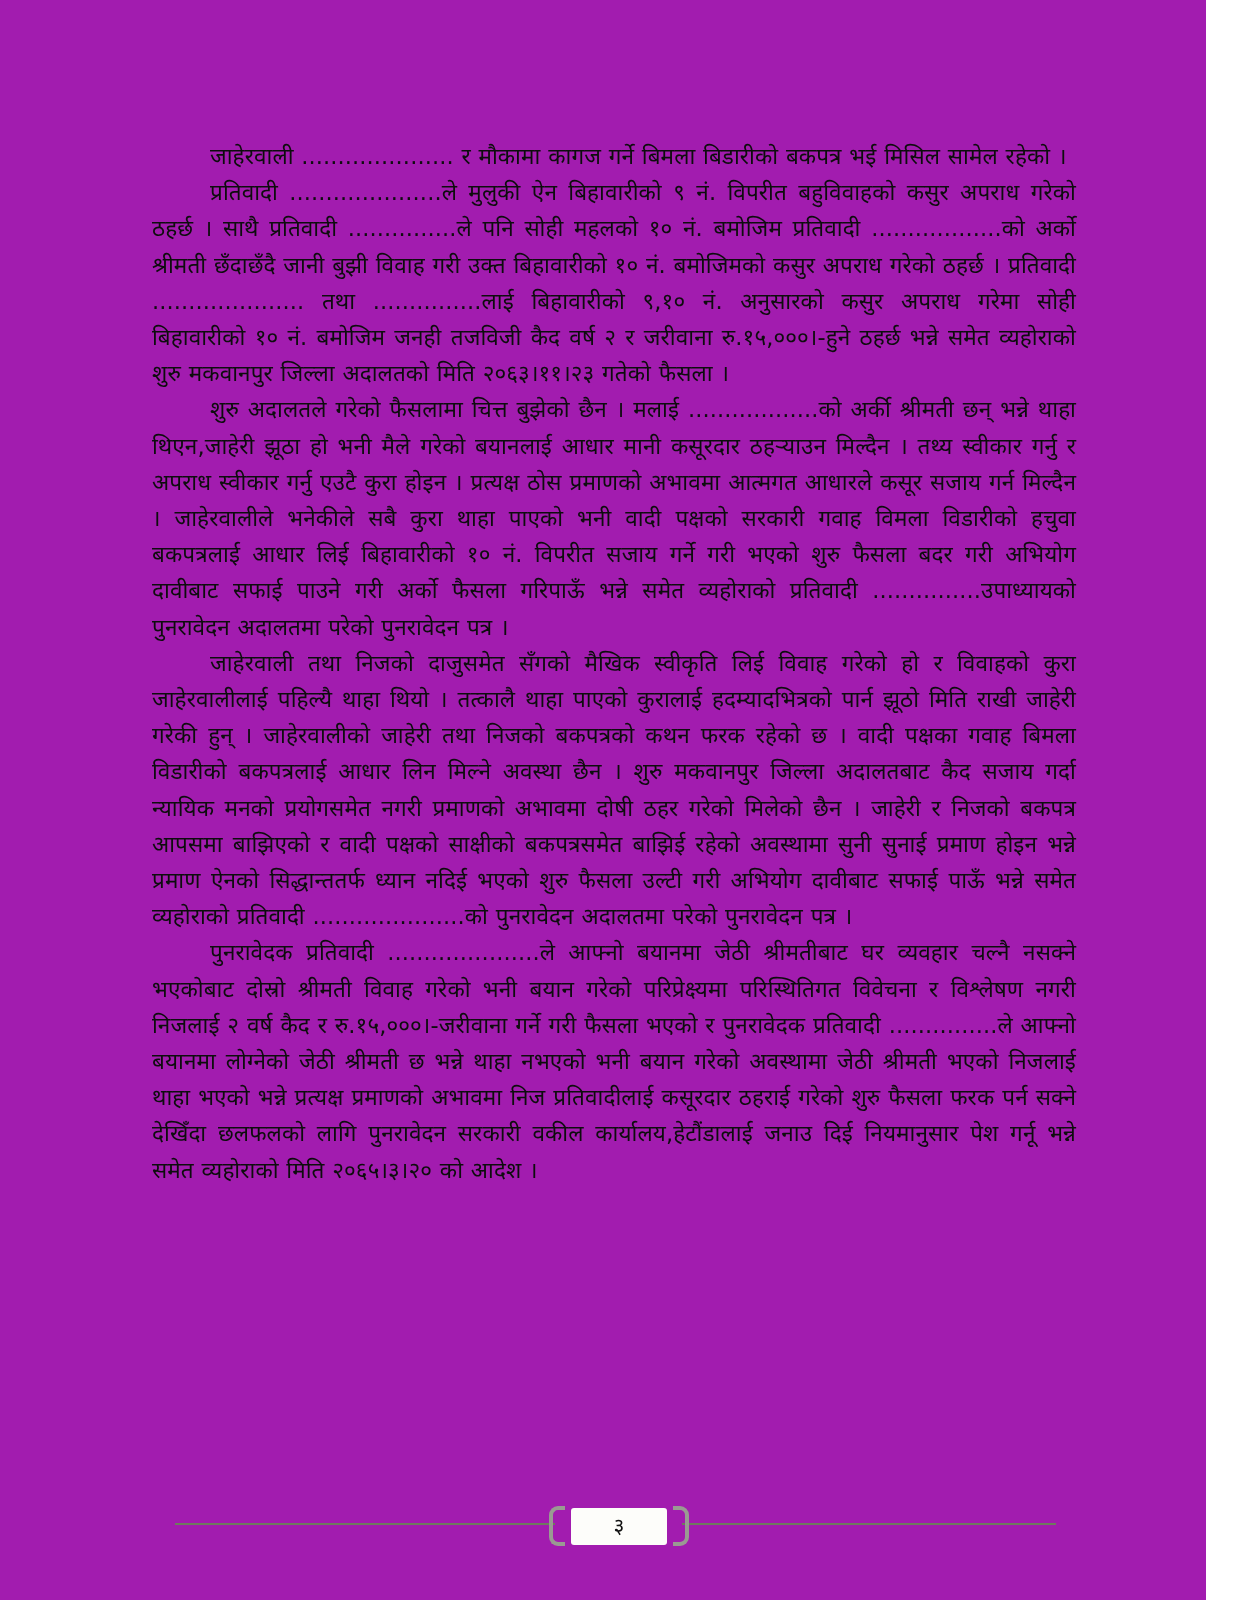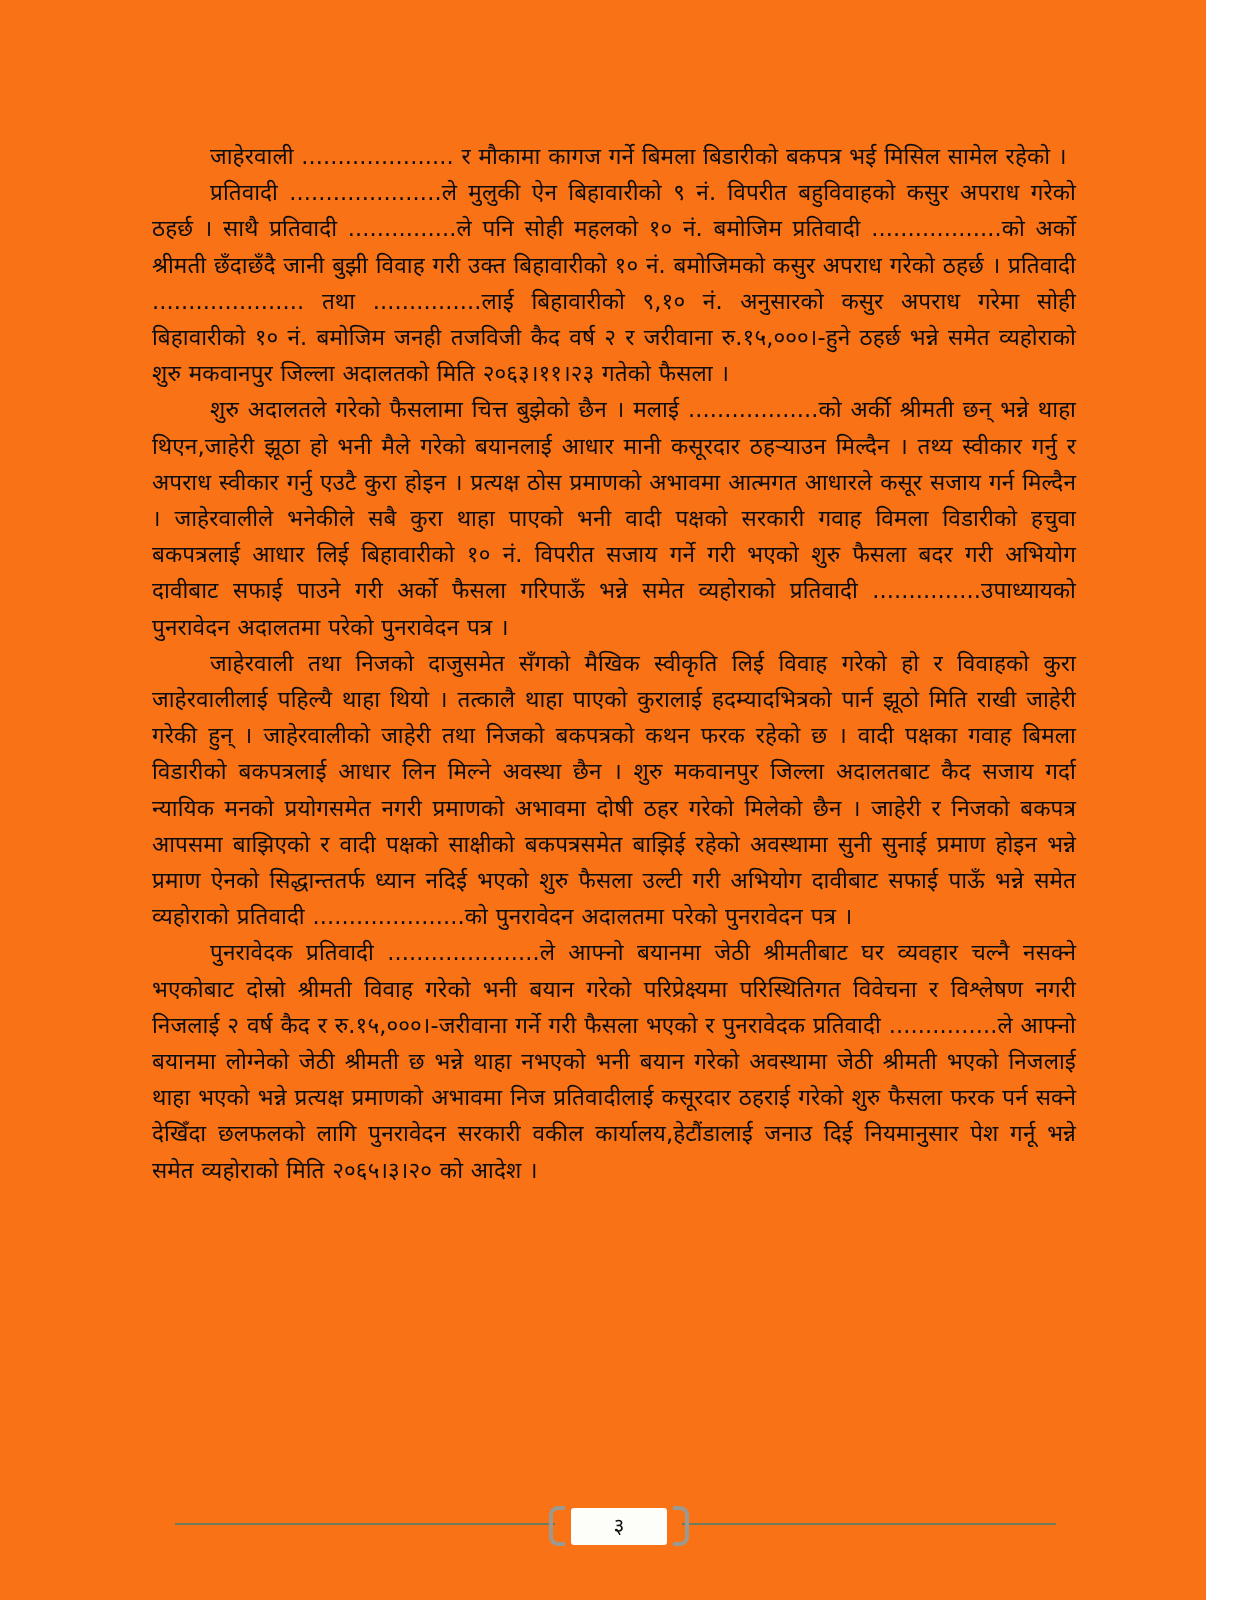"जाहेरवाली ..................... र मौकामा" #page { background: #f97316 -> #a21caf }
